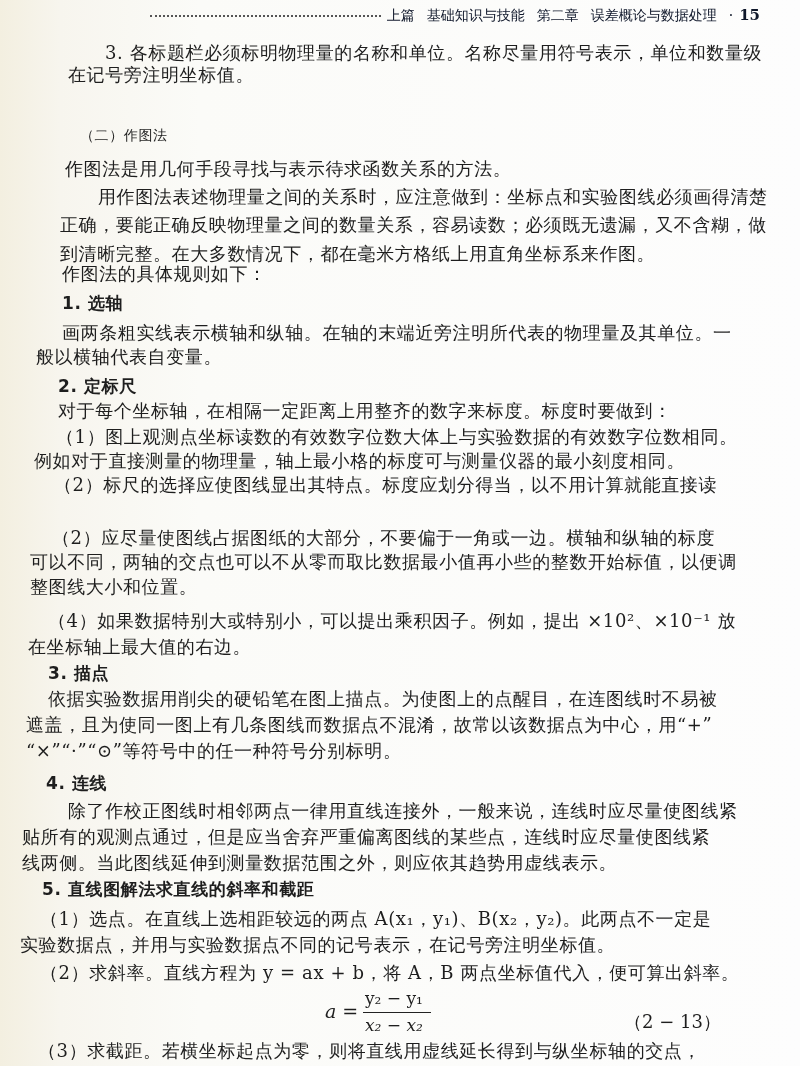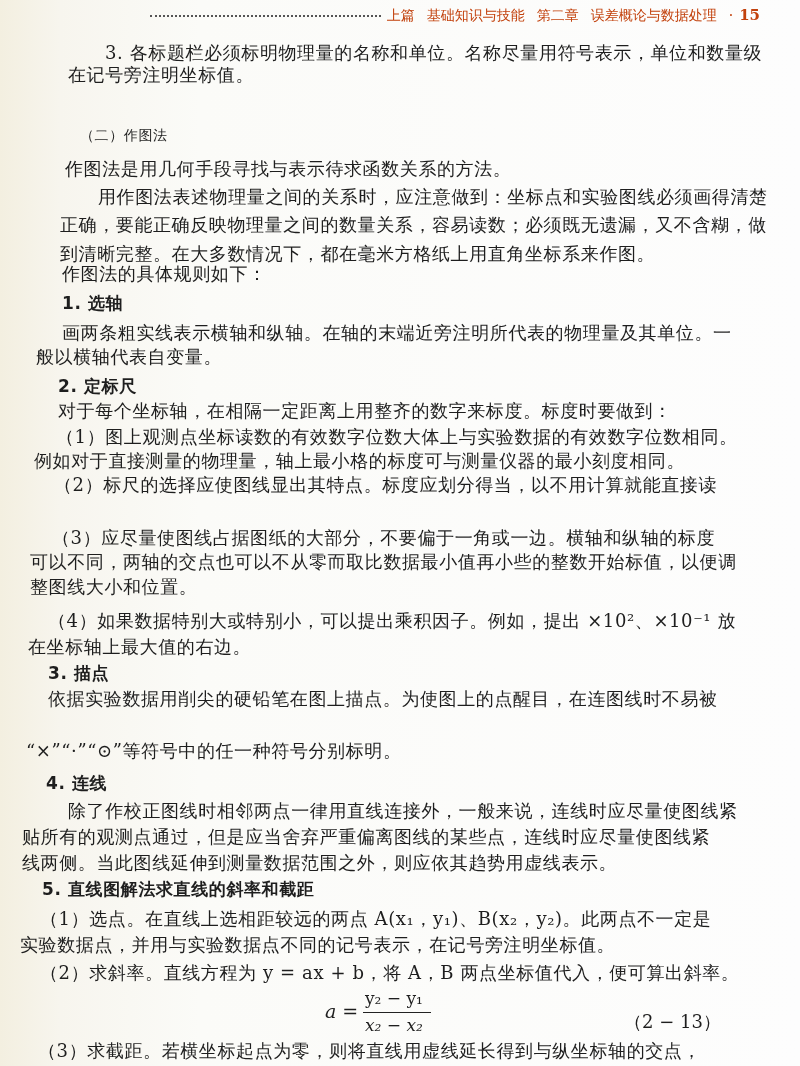"上篇" .header { color: #c2410c -> #0f172a }
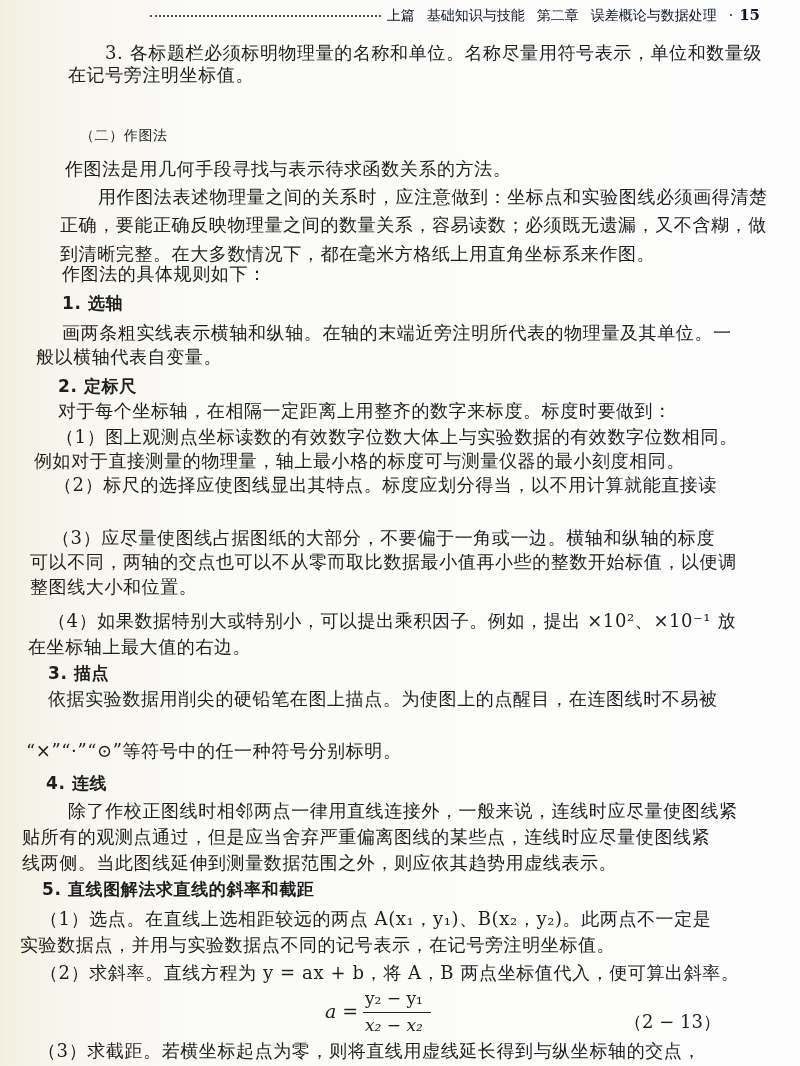"（3）应尽量使图线占据图纸的大部分，不要偏于一角或一边。横轴和纵轴的标度" div.line { text: 3 -> 2 }
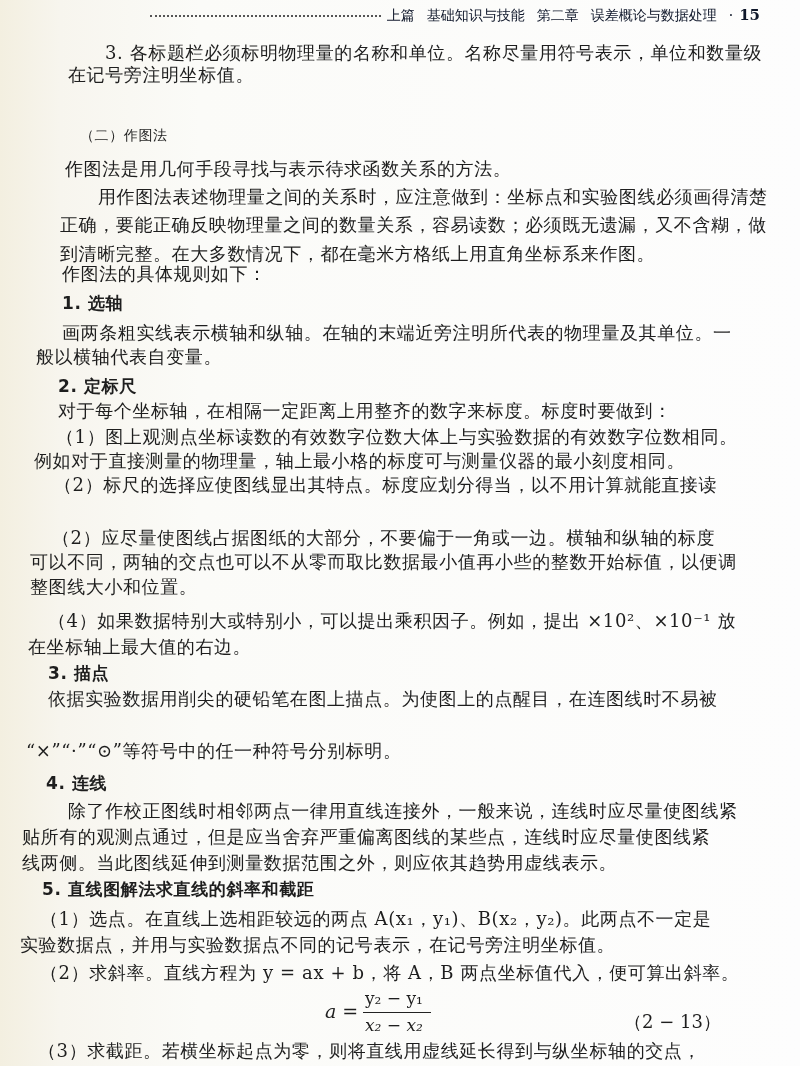"遮盖，且为使同一图上有几条图线而数据点不混淆，故常以该数据点为中心，用“+”" div.line { html: none -> <div>遮盖，且为使同一图上有几条图线而数据点不混淆，故常以该数据点为中心，用“+”</div> }
